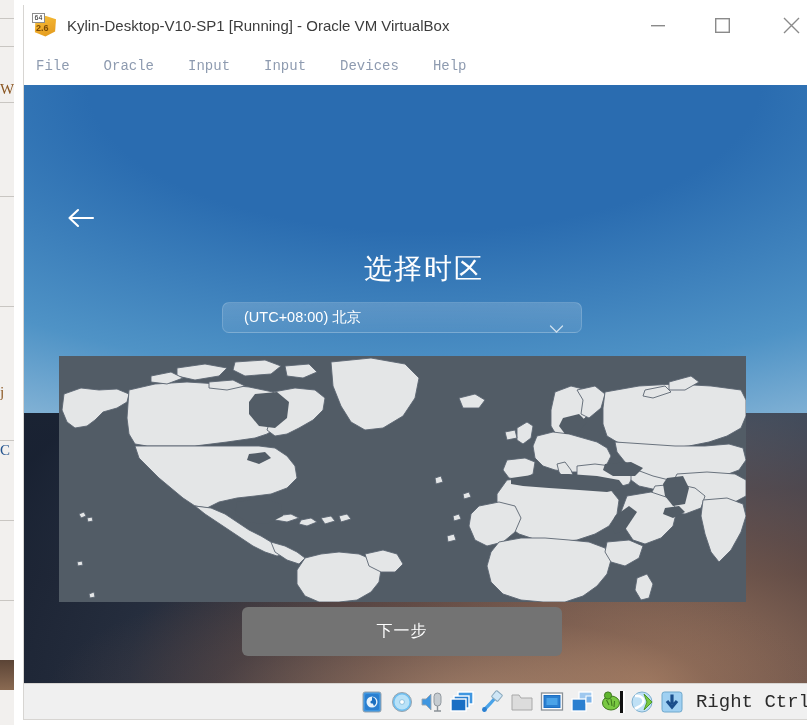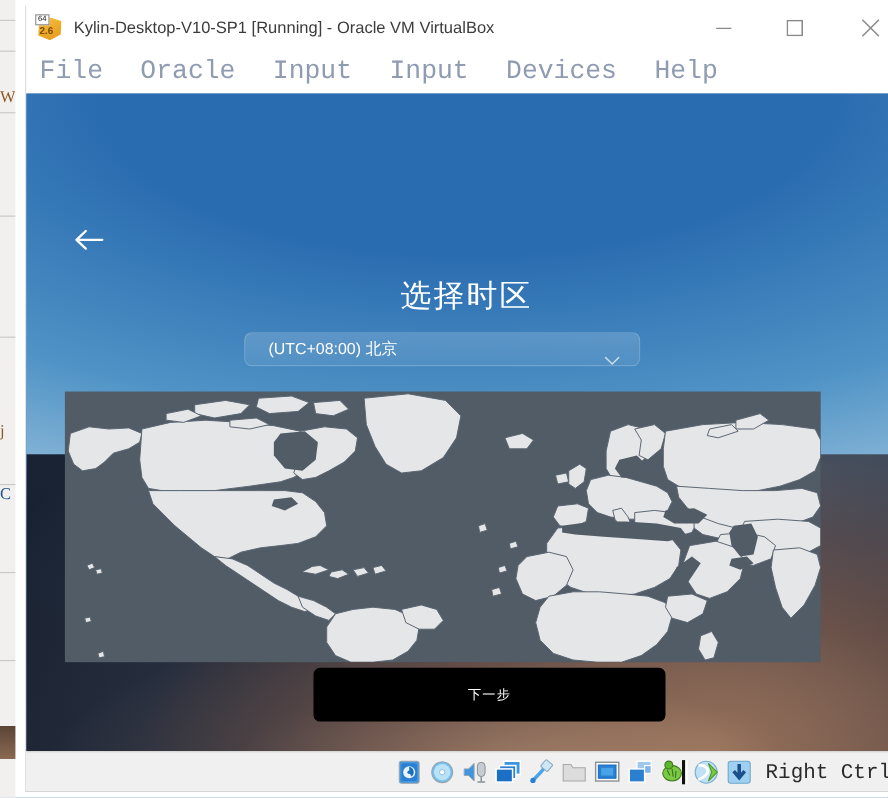"File" .menu-item { font-size: 24px -> 14px }
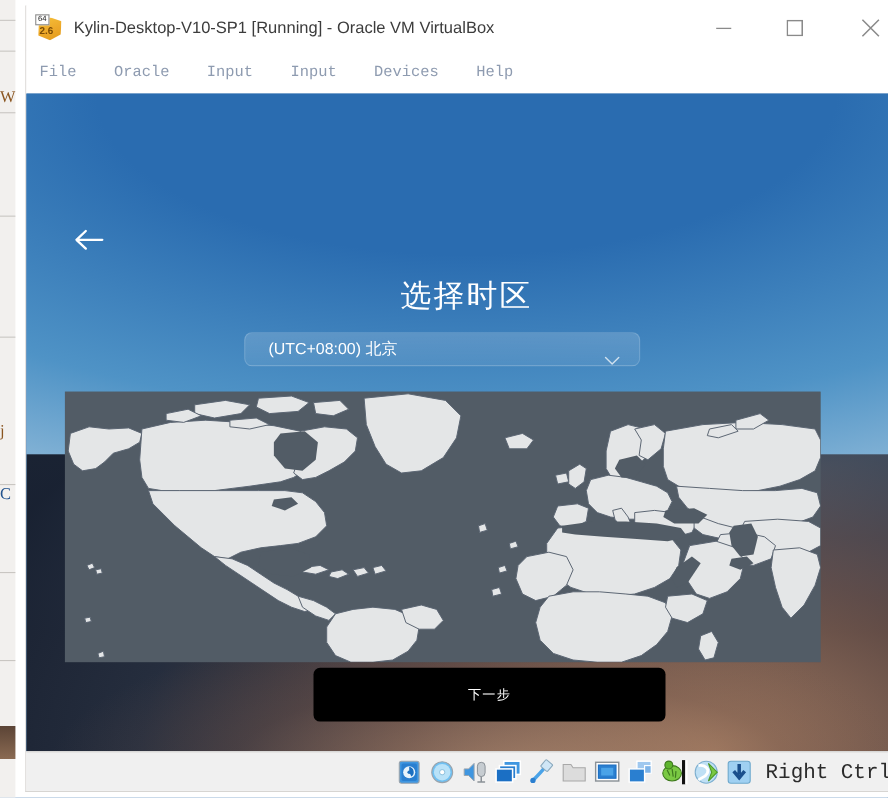"下一步" #next-button { background: #000000 -> #737373; font-size: 12px -> 16px; margin-left: 43px -> none }
